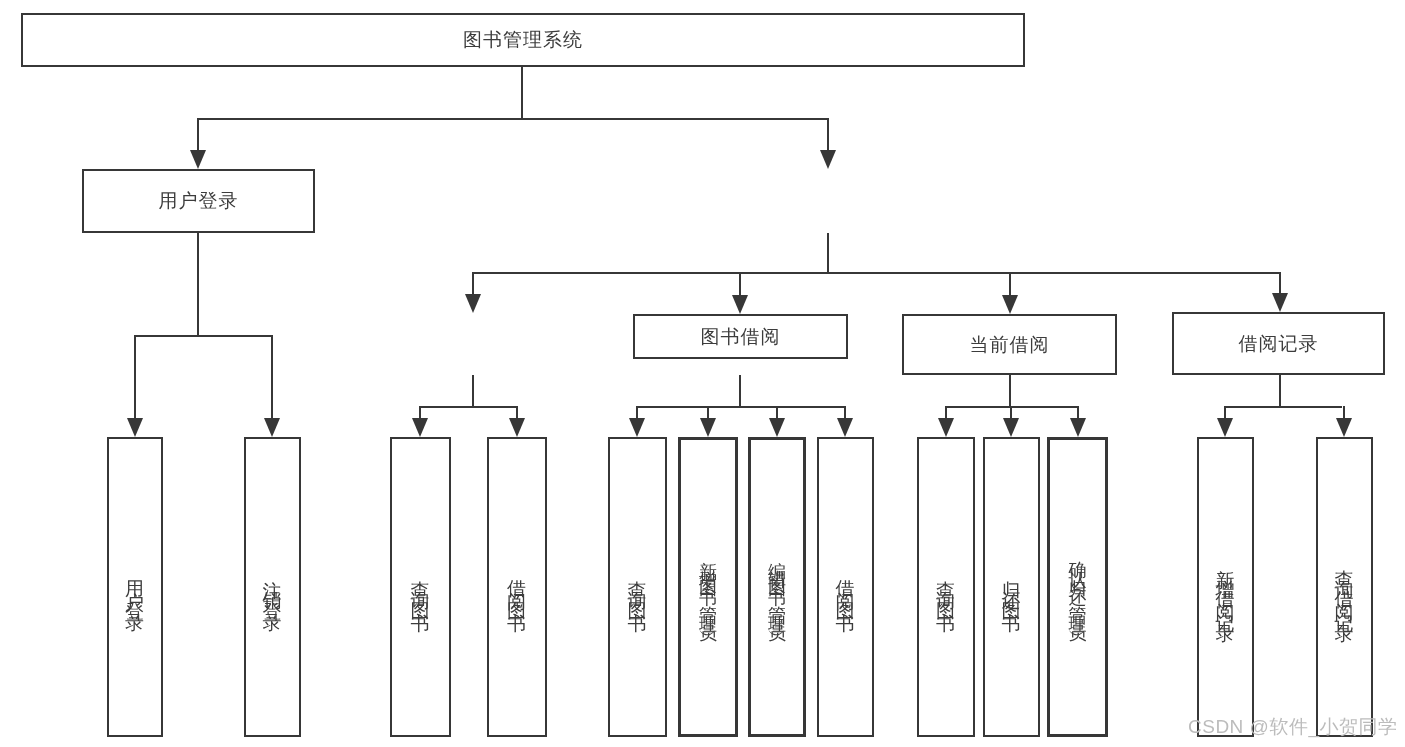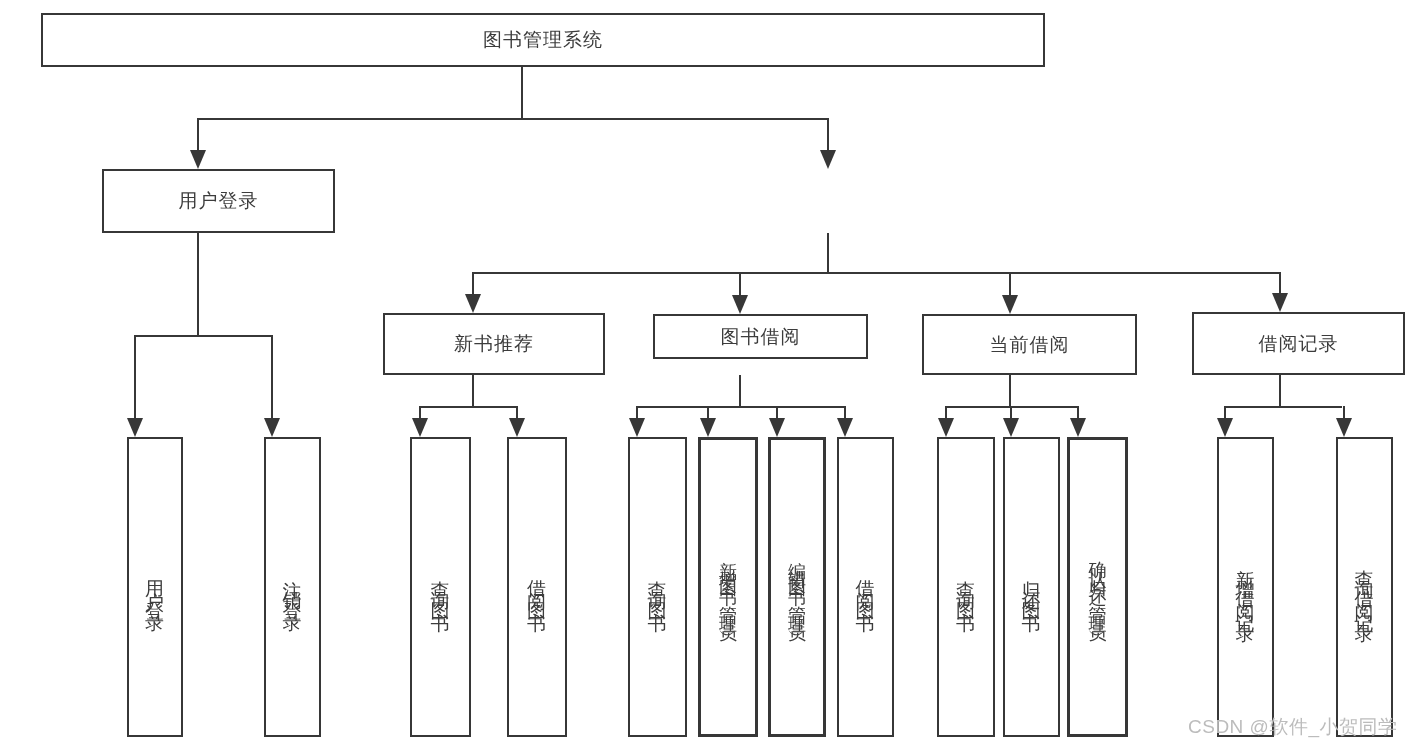"图书管理系统" .node { margin-left: 20px -> none }
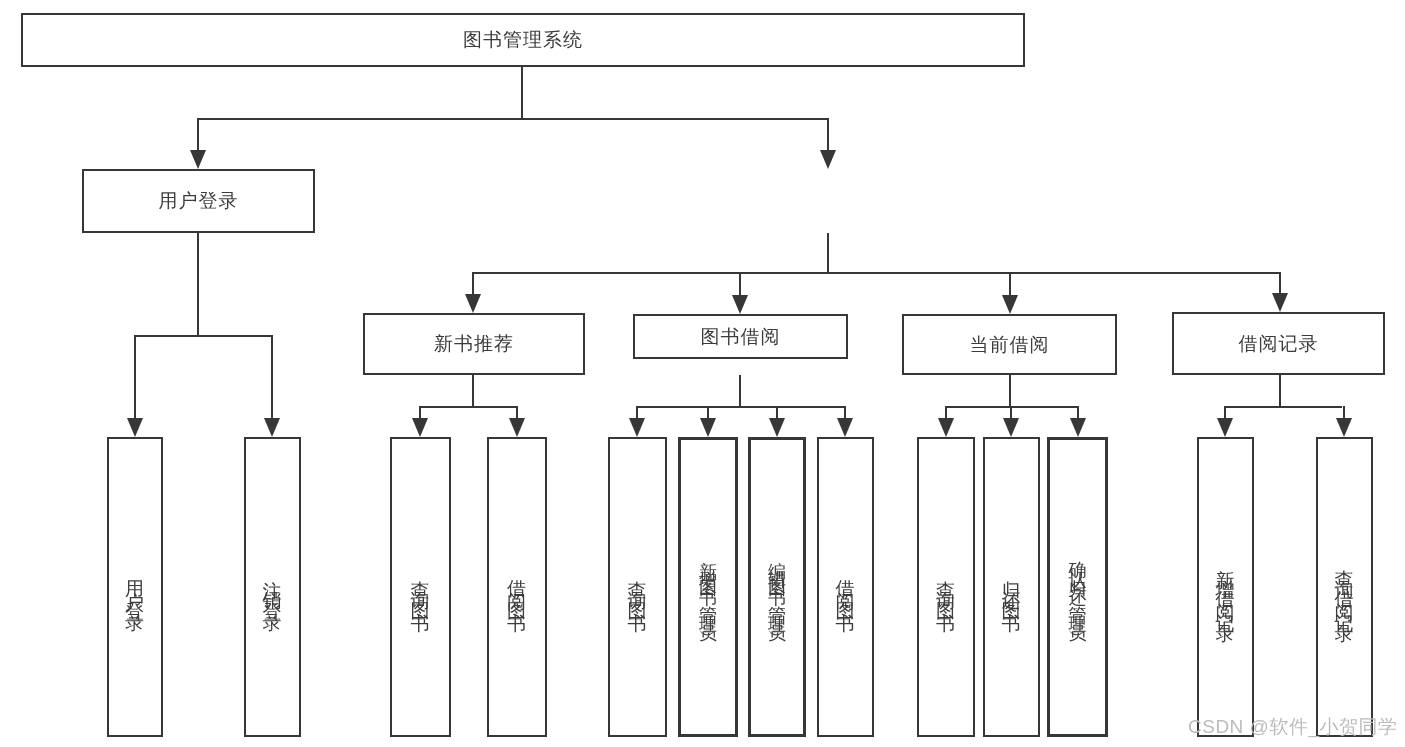"新书推荐" div.node { html: <div>新书推荐</div> -> none }
